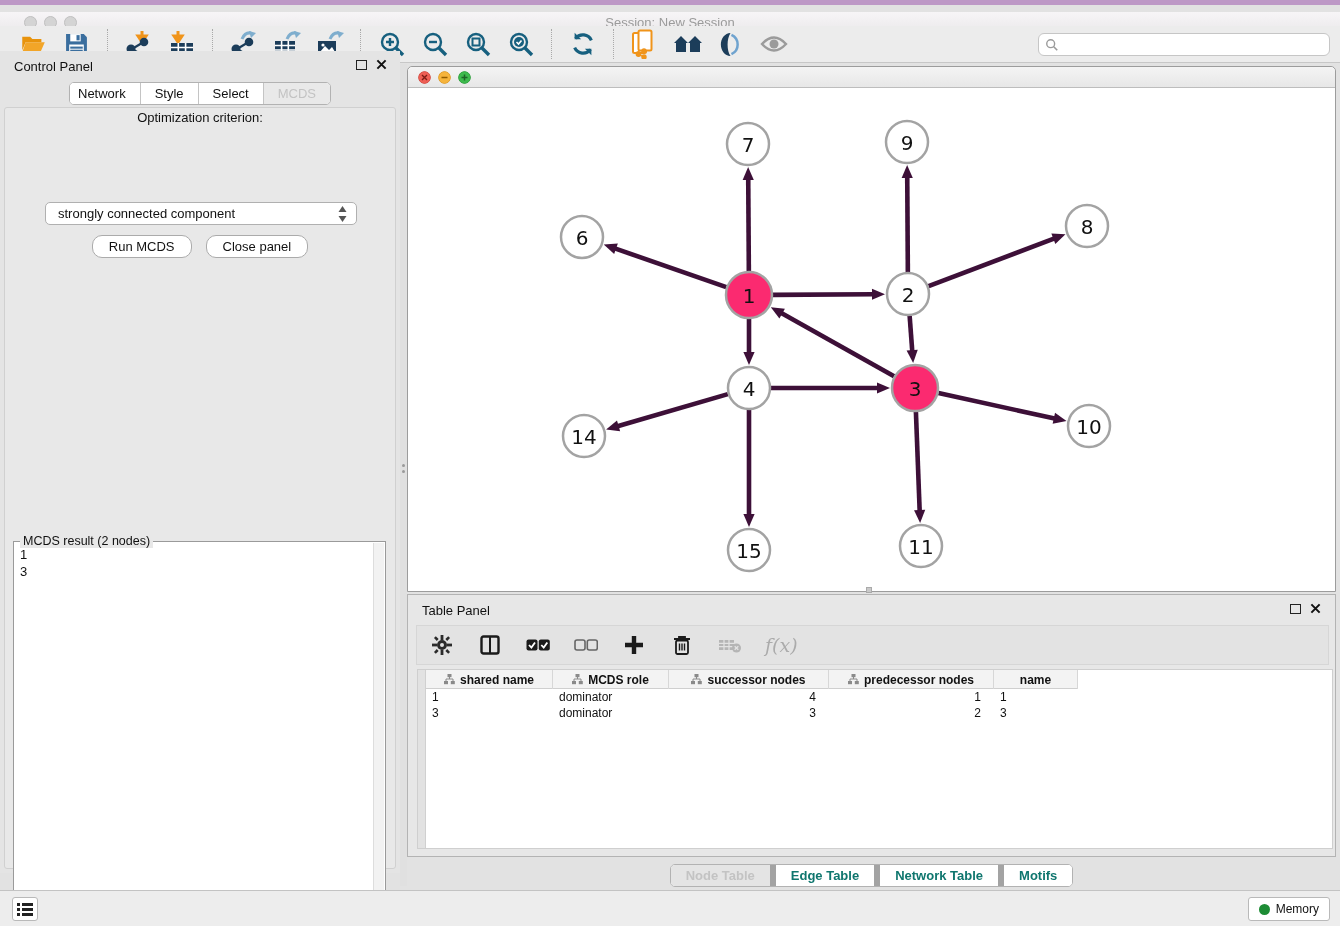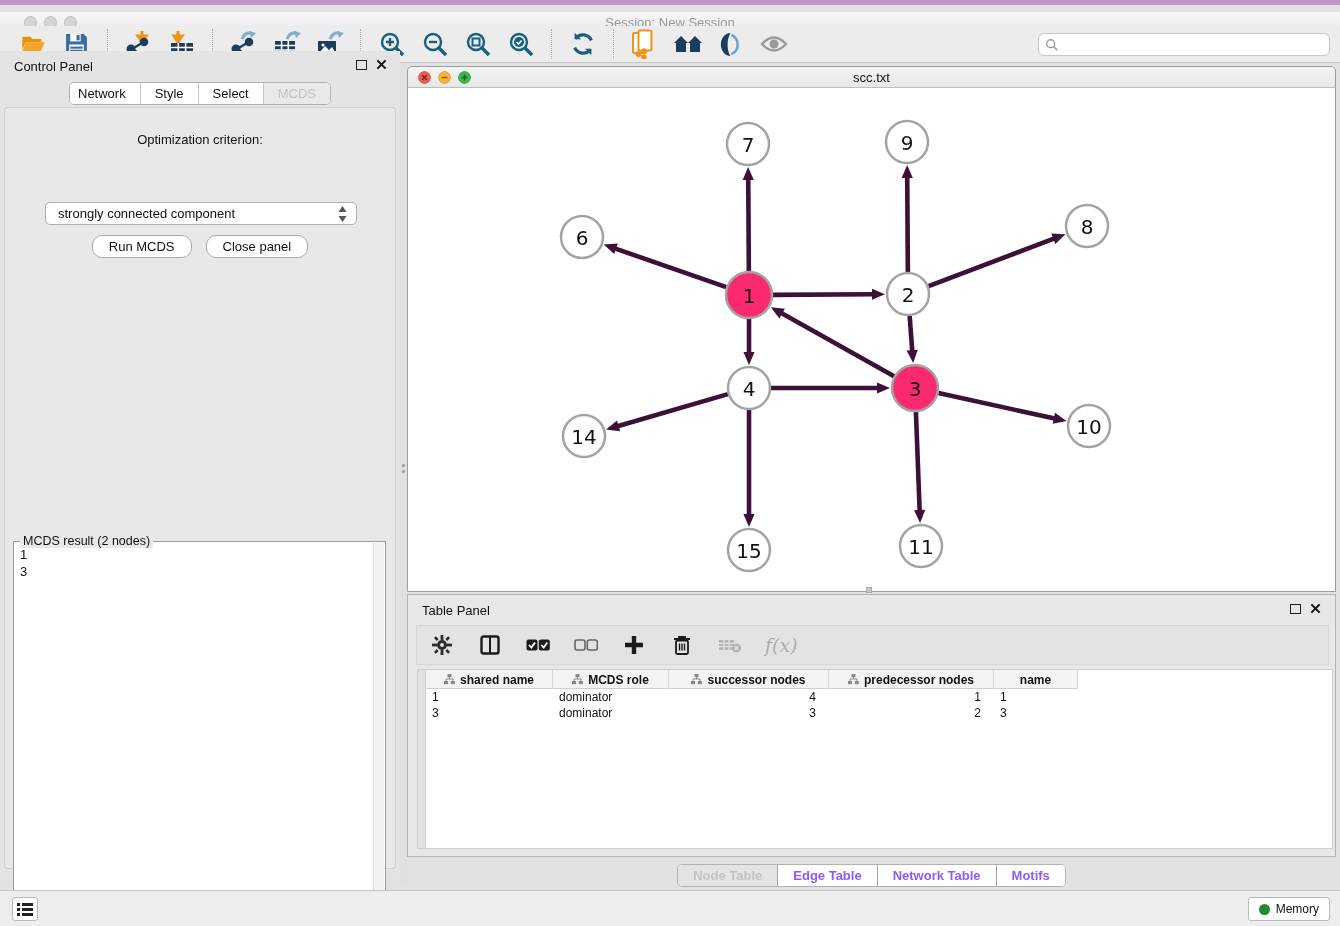"scc.txt" span.nw-title { html: <span>scc.txt</span> -> none }
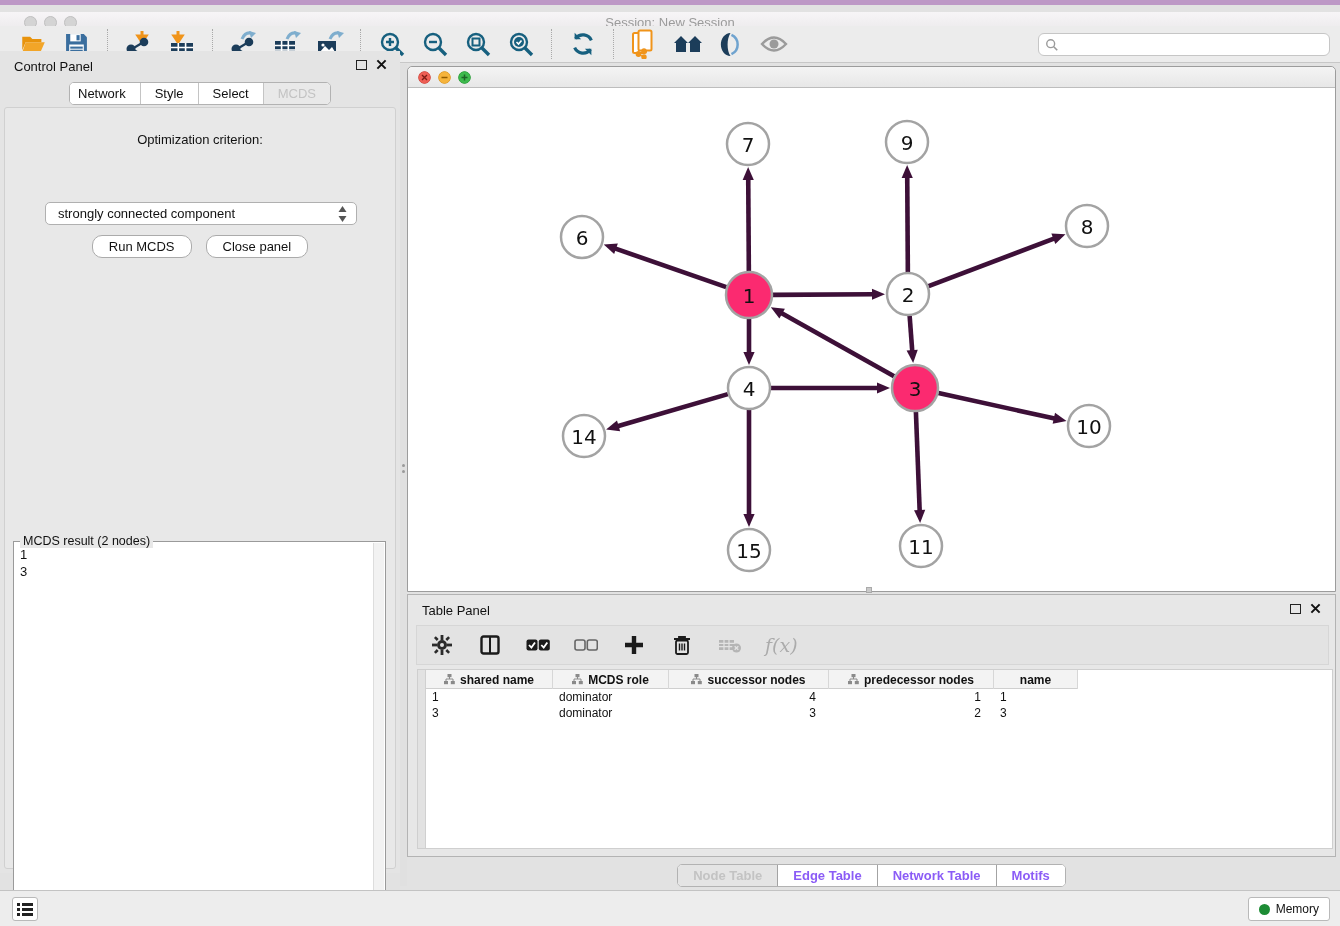"Optimization criterion:" .opt-label { margin-top: 24px -> 2px }
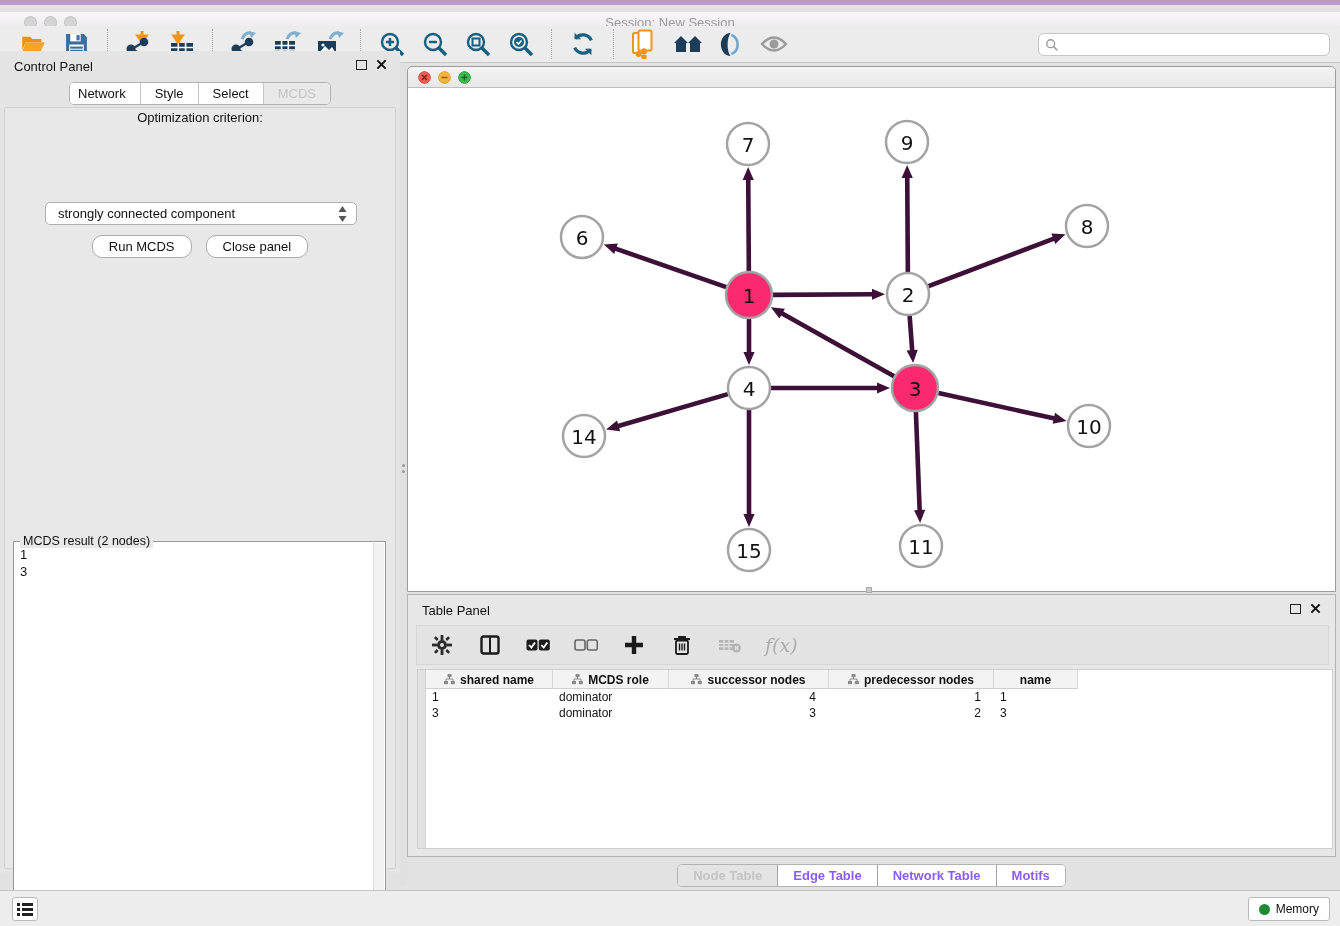"Edge Table" .bt { border-left: 1px solid #a3a3a3 -> 6px solid #a3a3a3; color: #8b5cf6 -> #0f766e }
